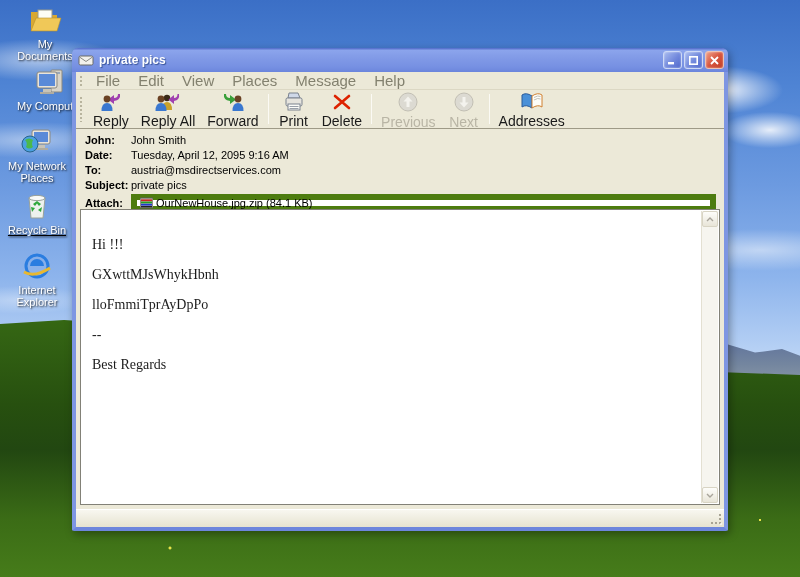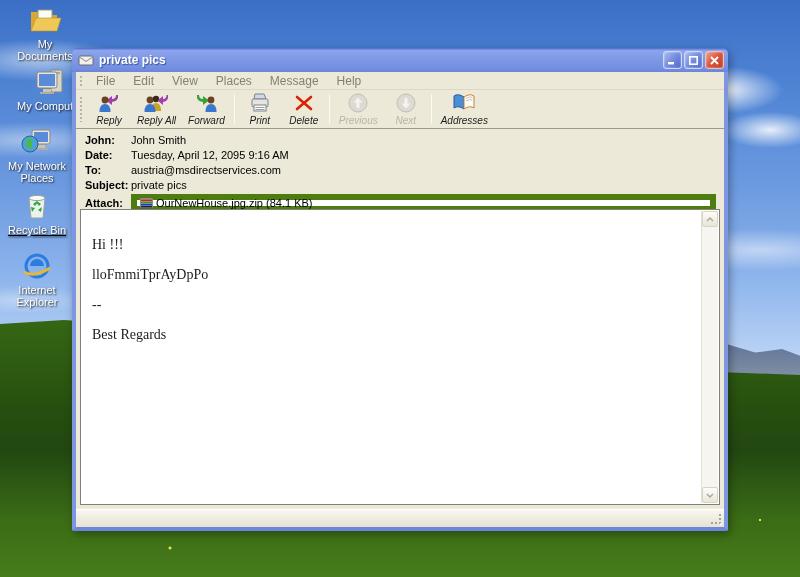"File" .menuitem { font-size: 12px -> 15px }
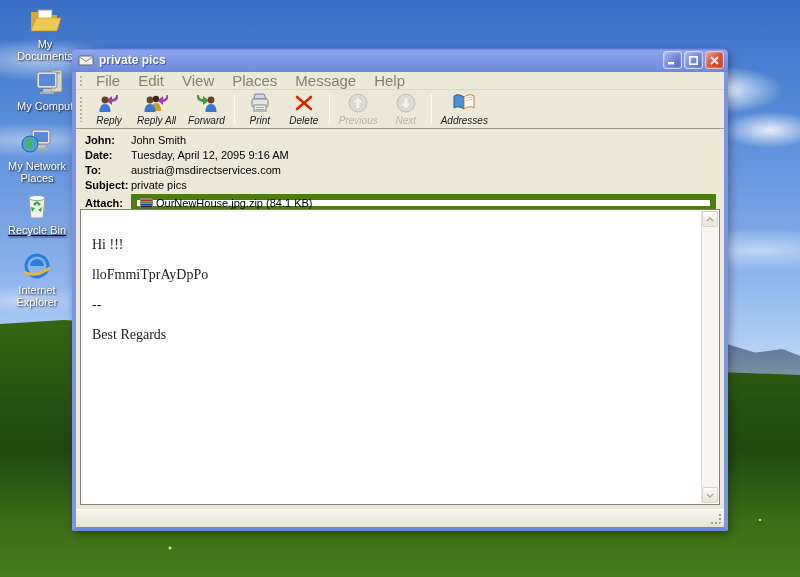"Reply" .tbtn .tlabel { font-size: 10px -> 14px; font-style: italic -> none }
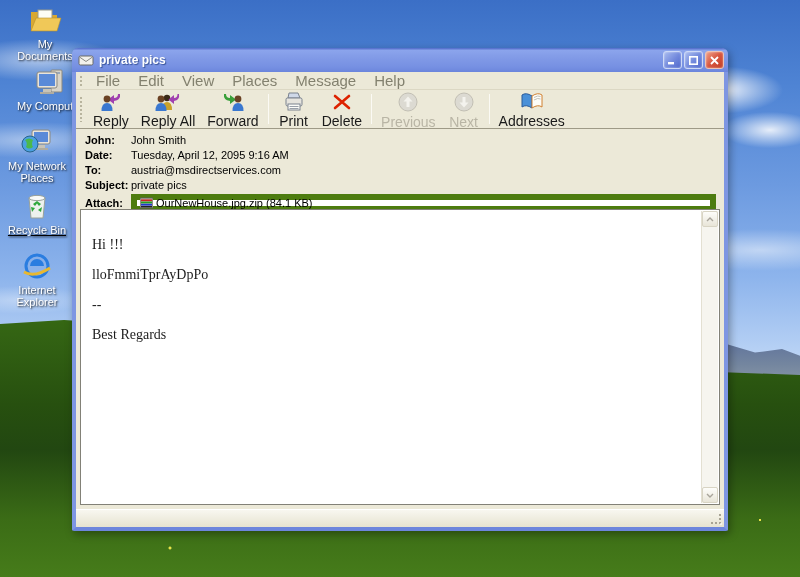"GXwttMJsWhykHbnh" p { html: none -> <p>GXwttMJsWhykHbnh</p> }
